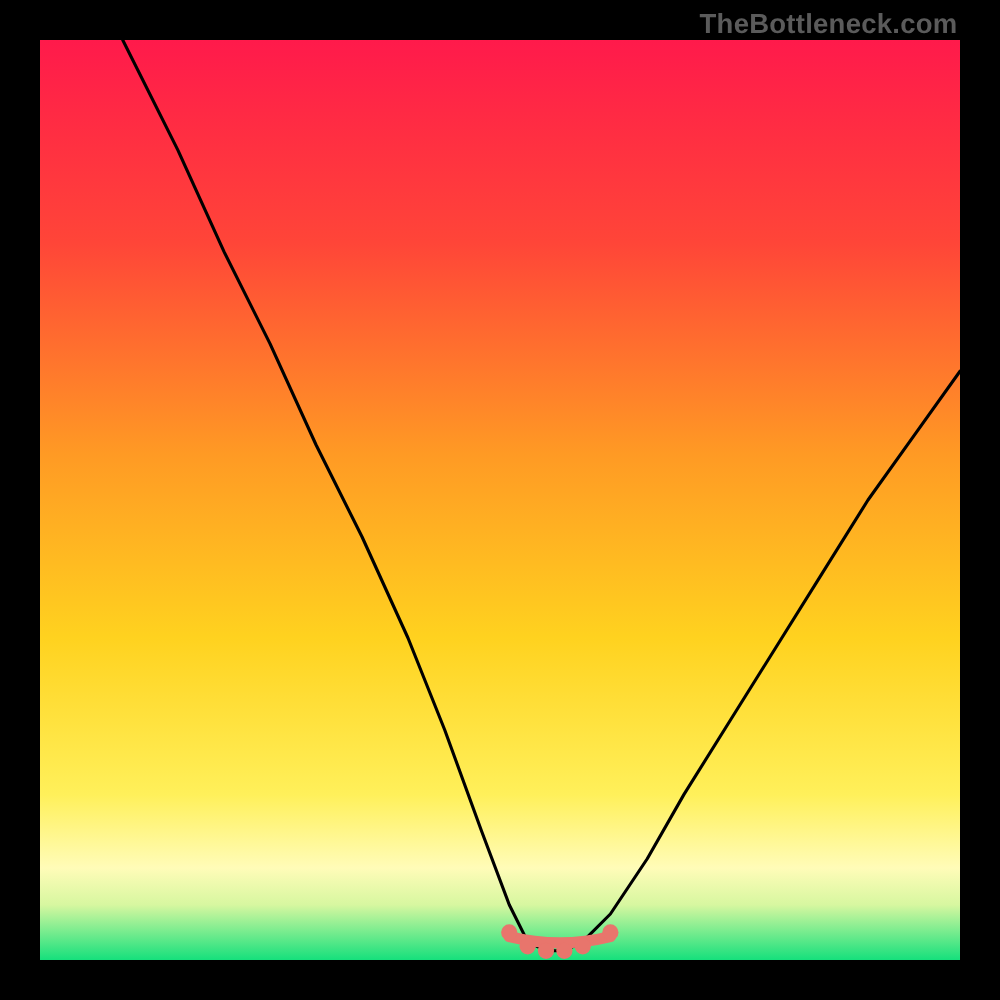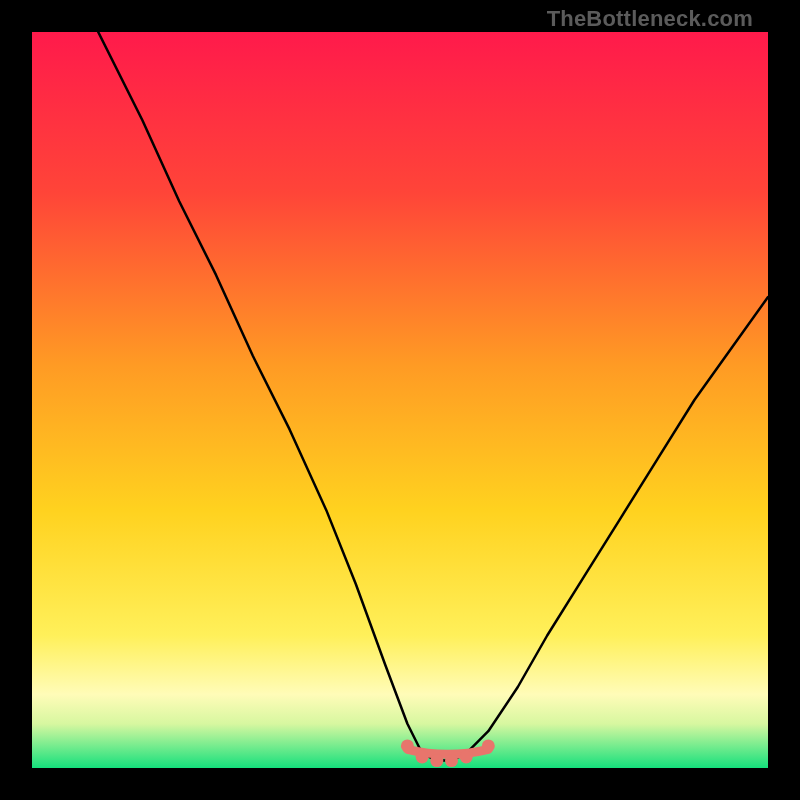"TheBottleneck.com" .watermark { right: 47px -> 34px }
